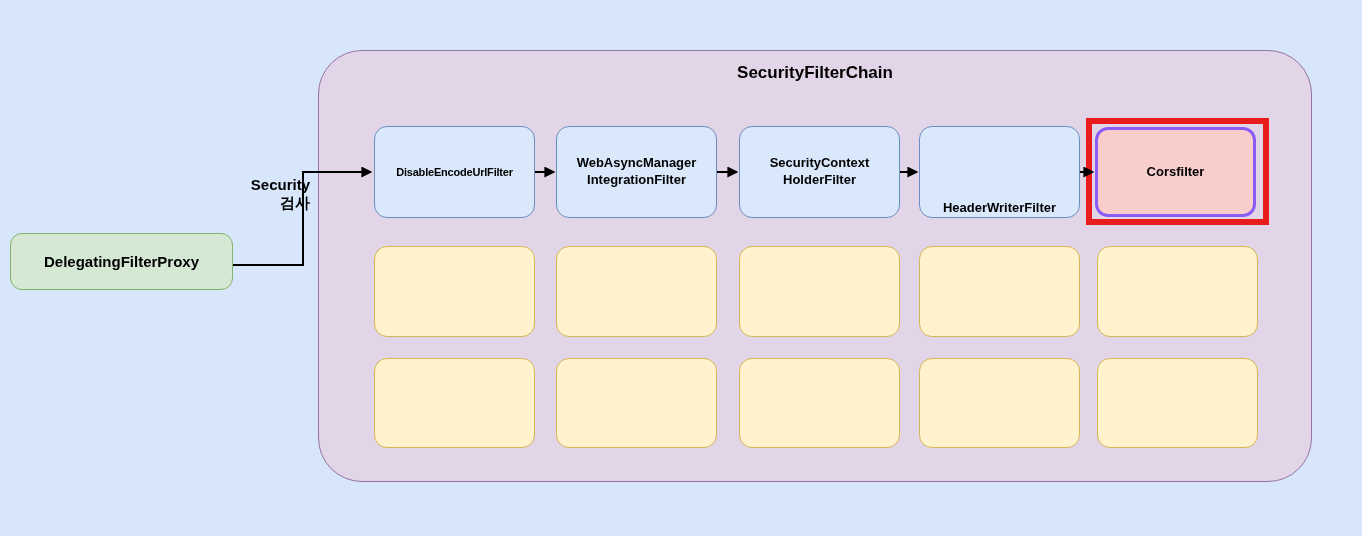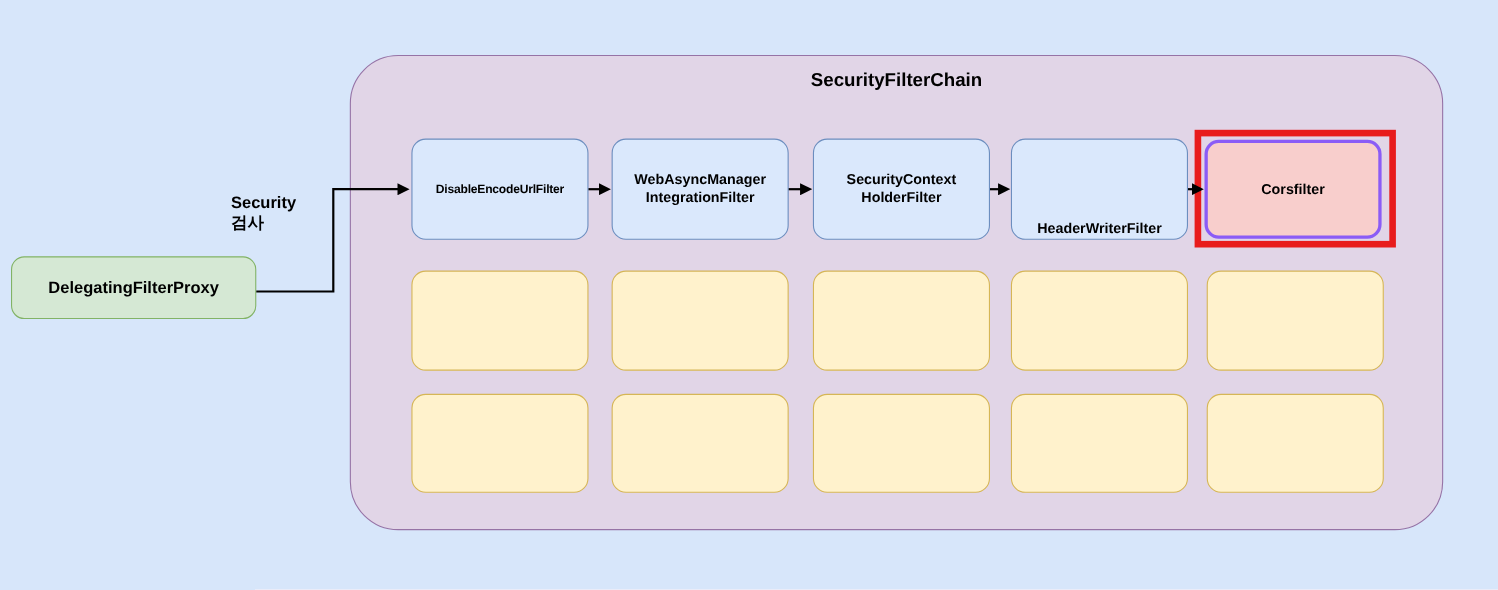"Security" .edge-label { text-align: left -> right }
